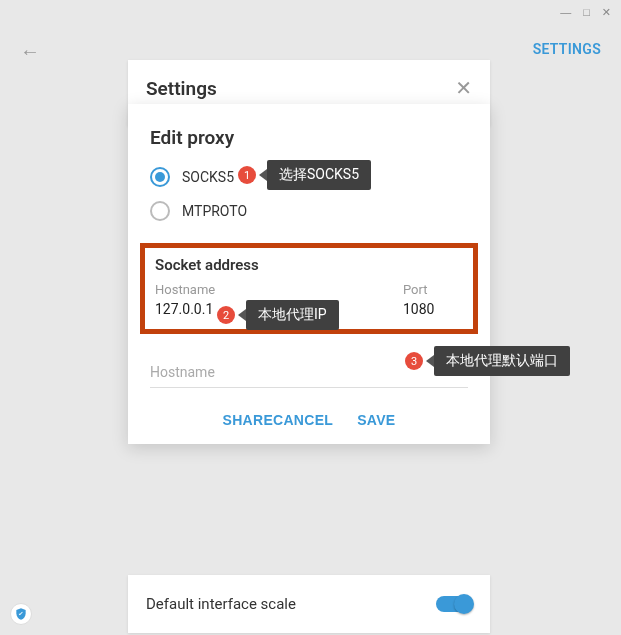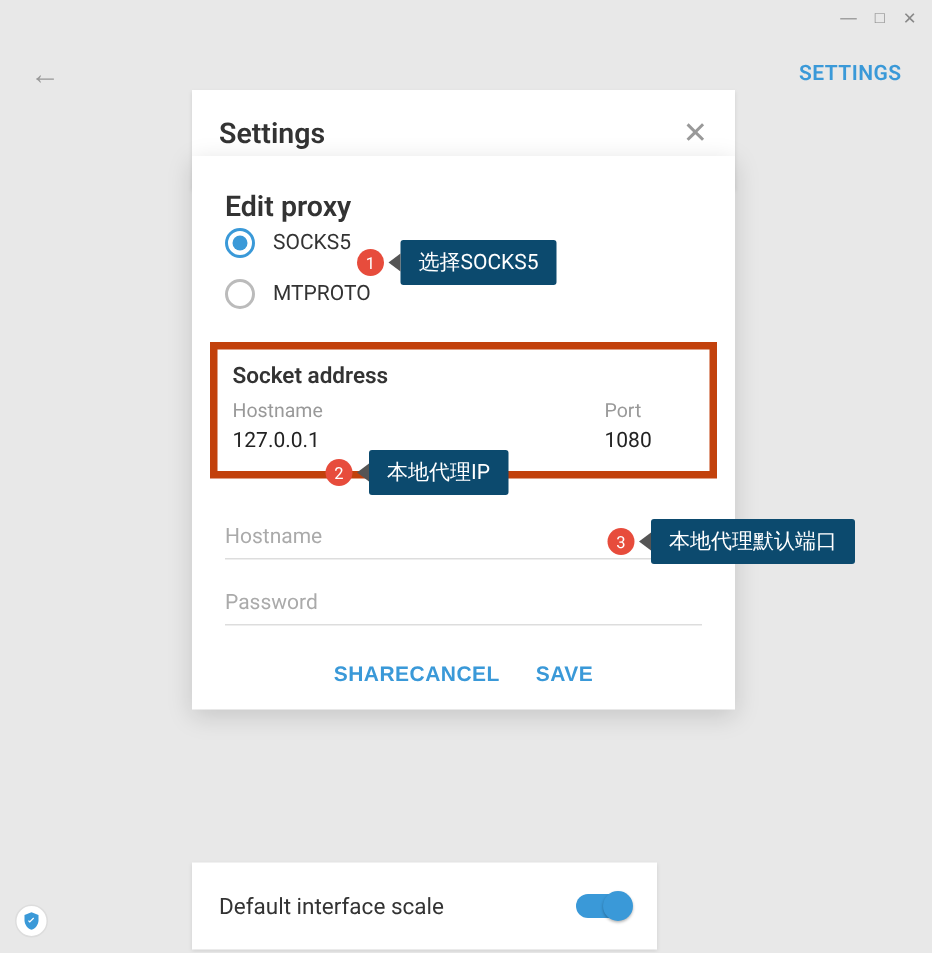"Edit proxy" .modal-title { margin-bottom: 3px -> 18px }
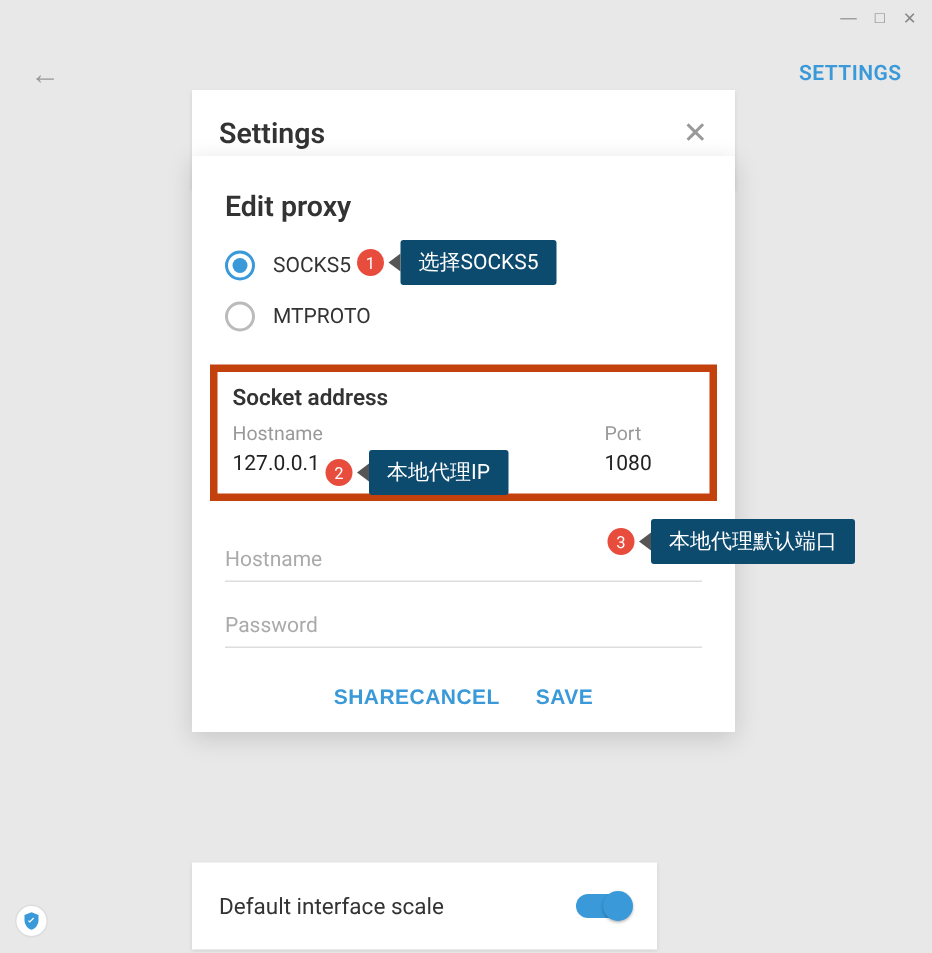"选择SOCKS5" .callout { background: #0c4a6e -> #404040 }
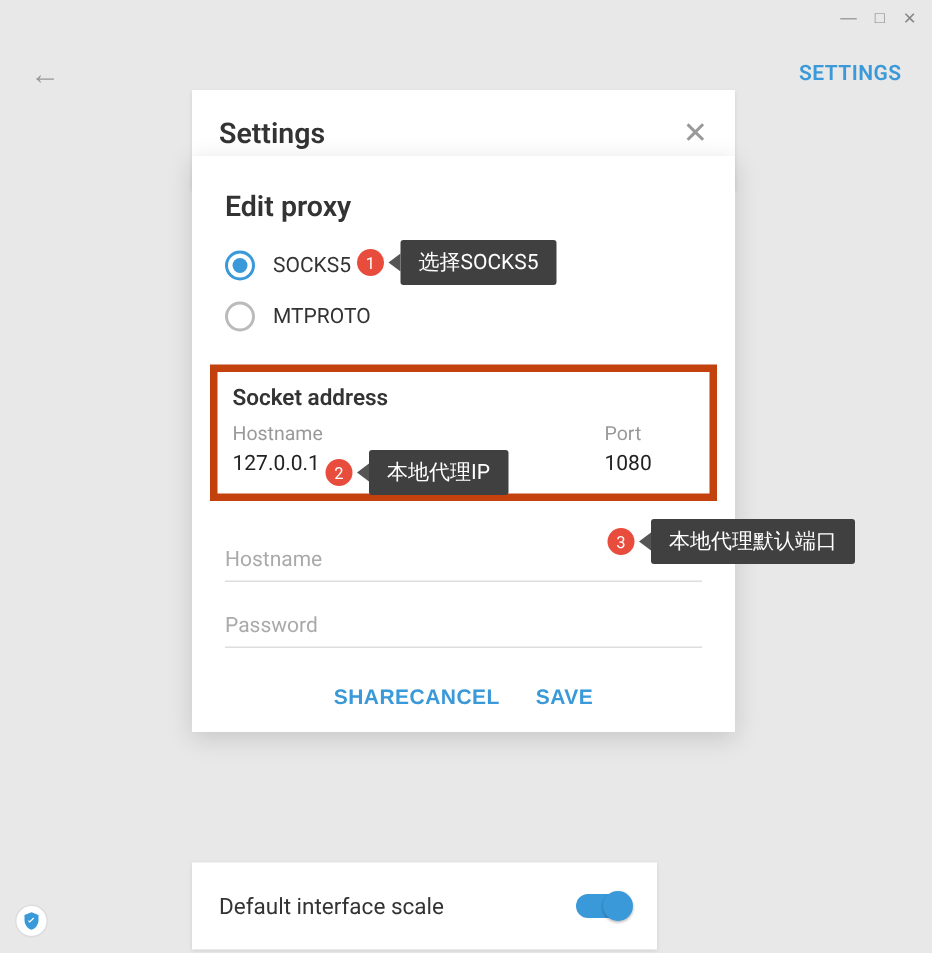"Password" div.input-row { html: <div> <span>Password</span> </div> -> none }
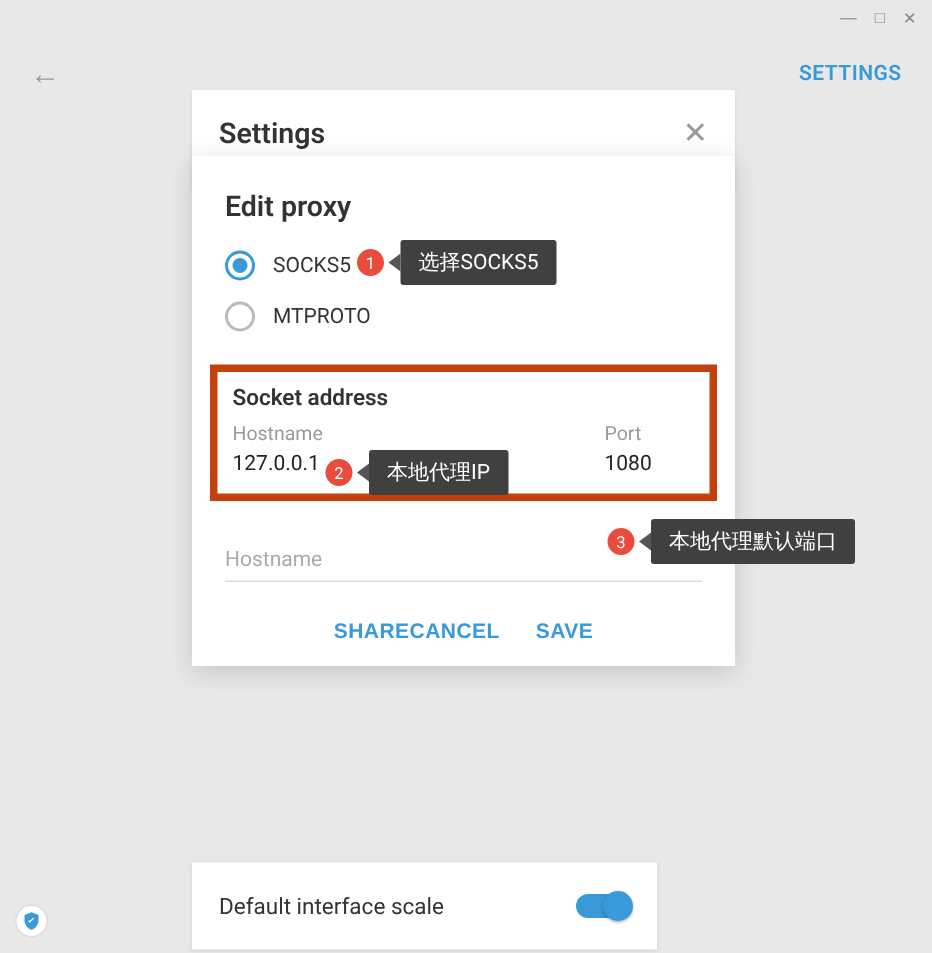"Default interface scale" .settings-bottom { width: 310px -> 362px }
